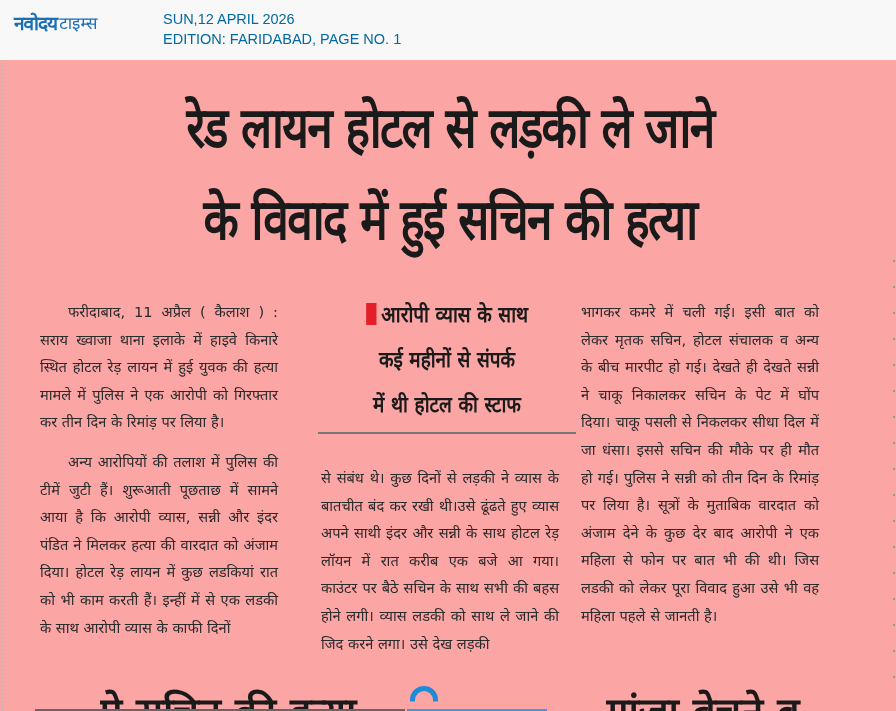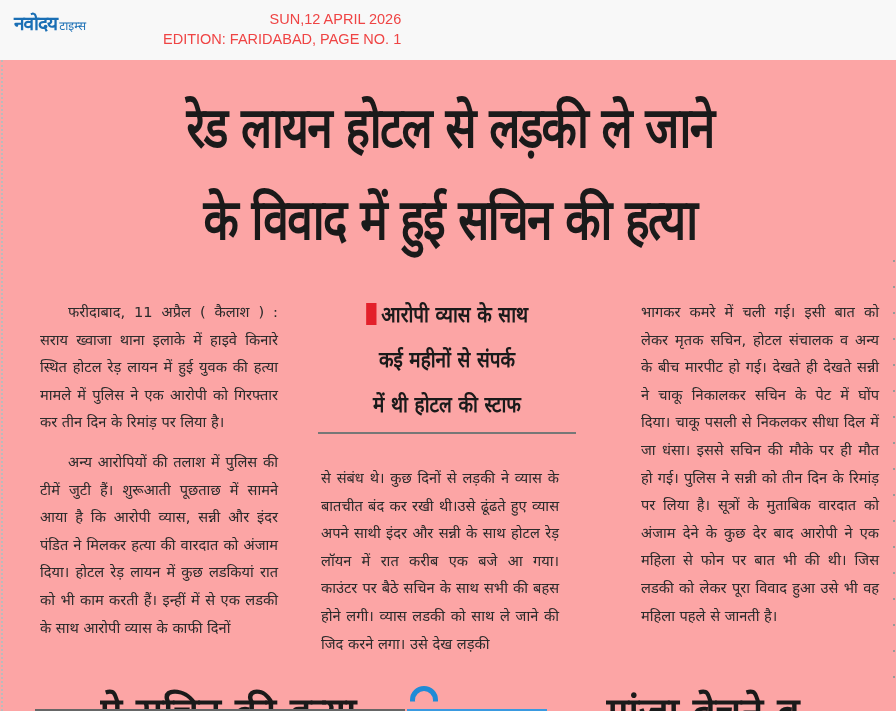"टाइम्स" .logo-sub { font-size: 12px -> 17px }
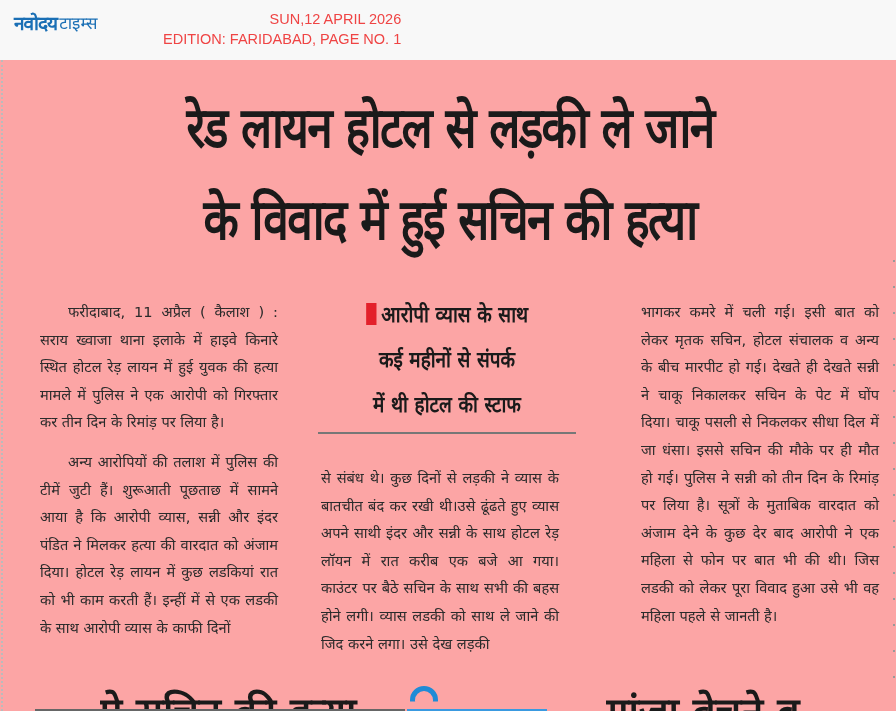"SUN,12 APRIL 2026" .edition { color: #ef4444 -> #0369a1; text-align: right -> none }
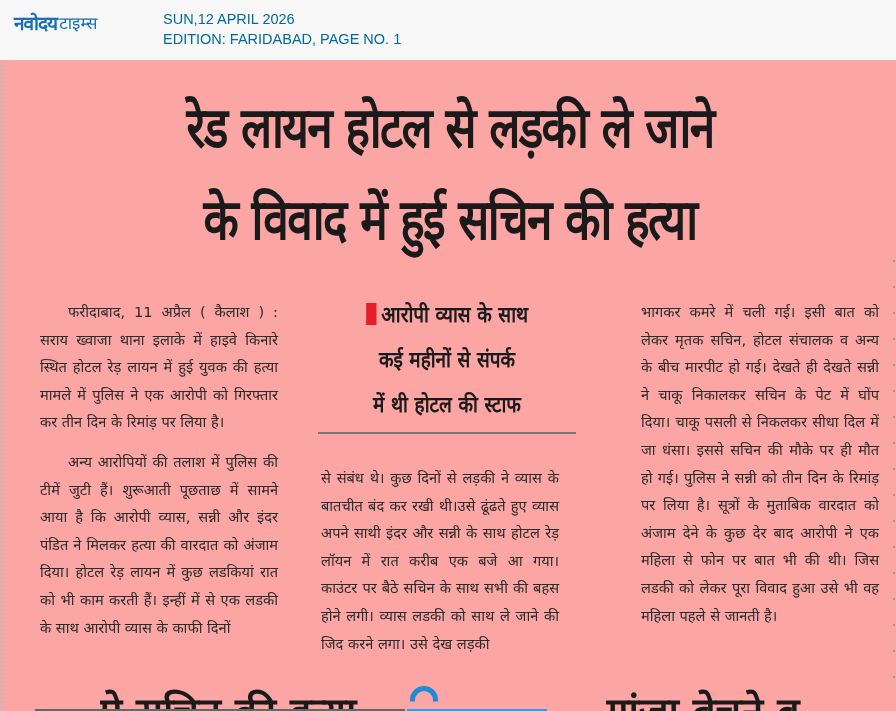"भागकर कमरे में चली गई।" .col3 { left: 629px -> 569px }
